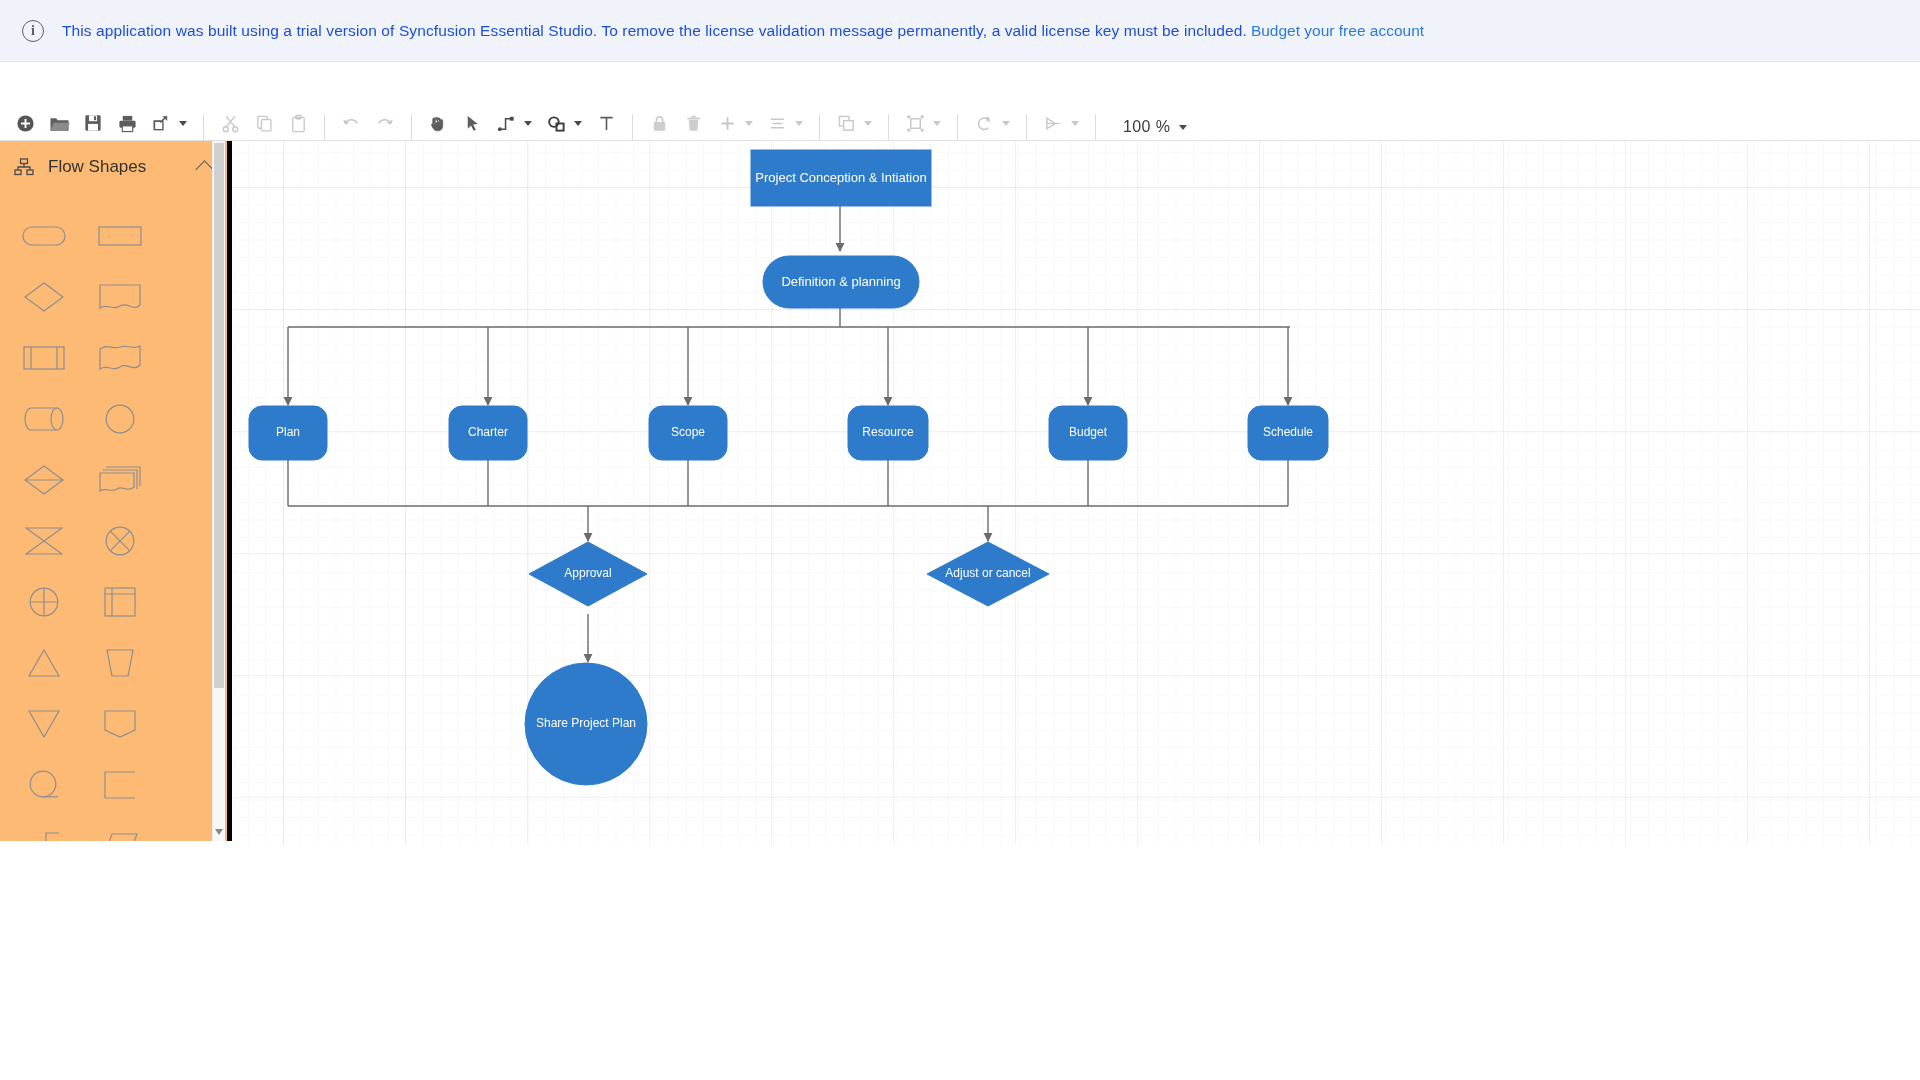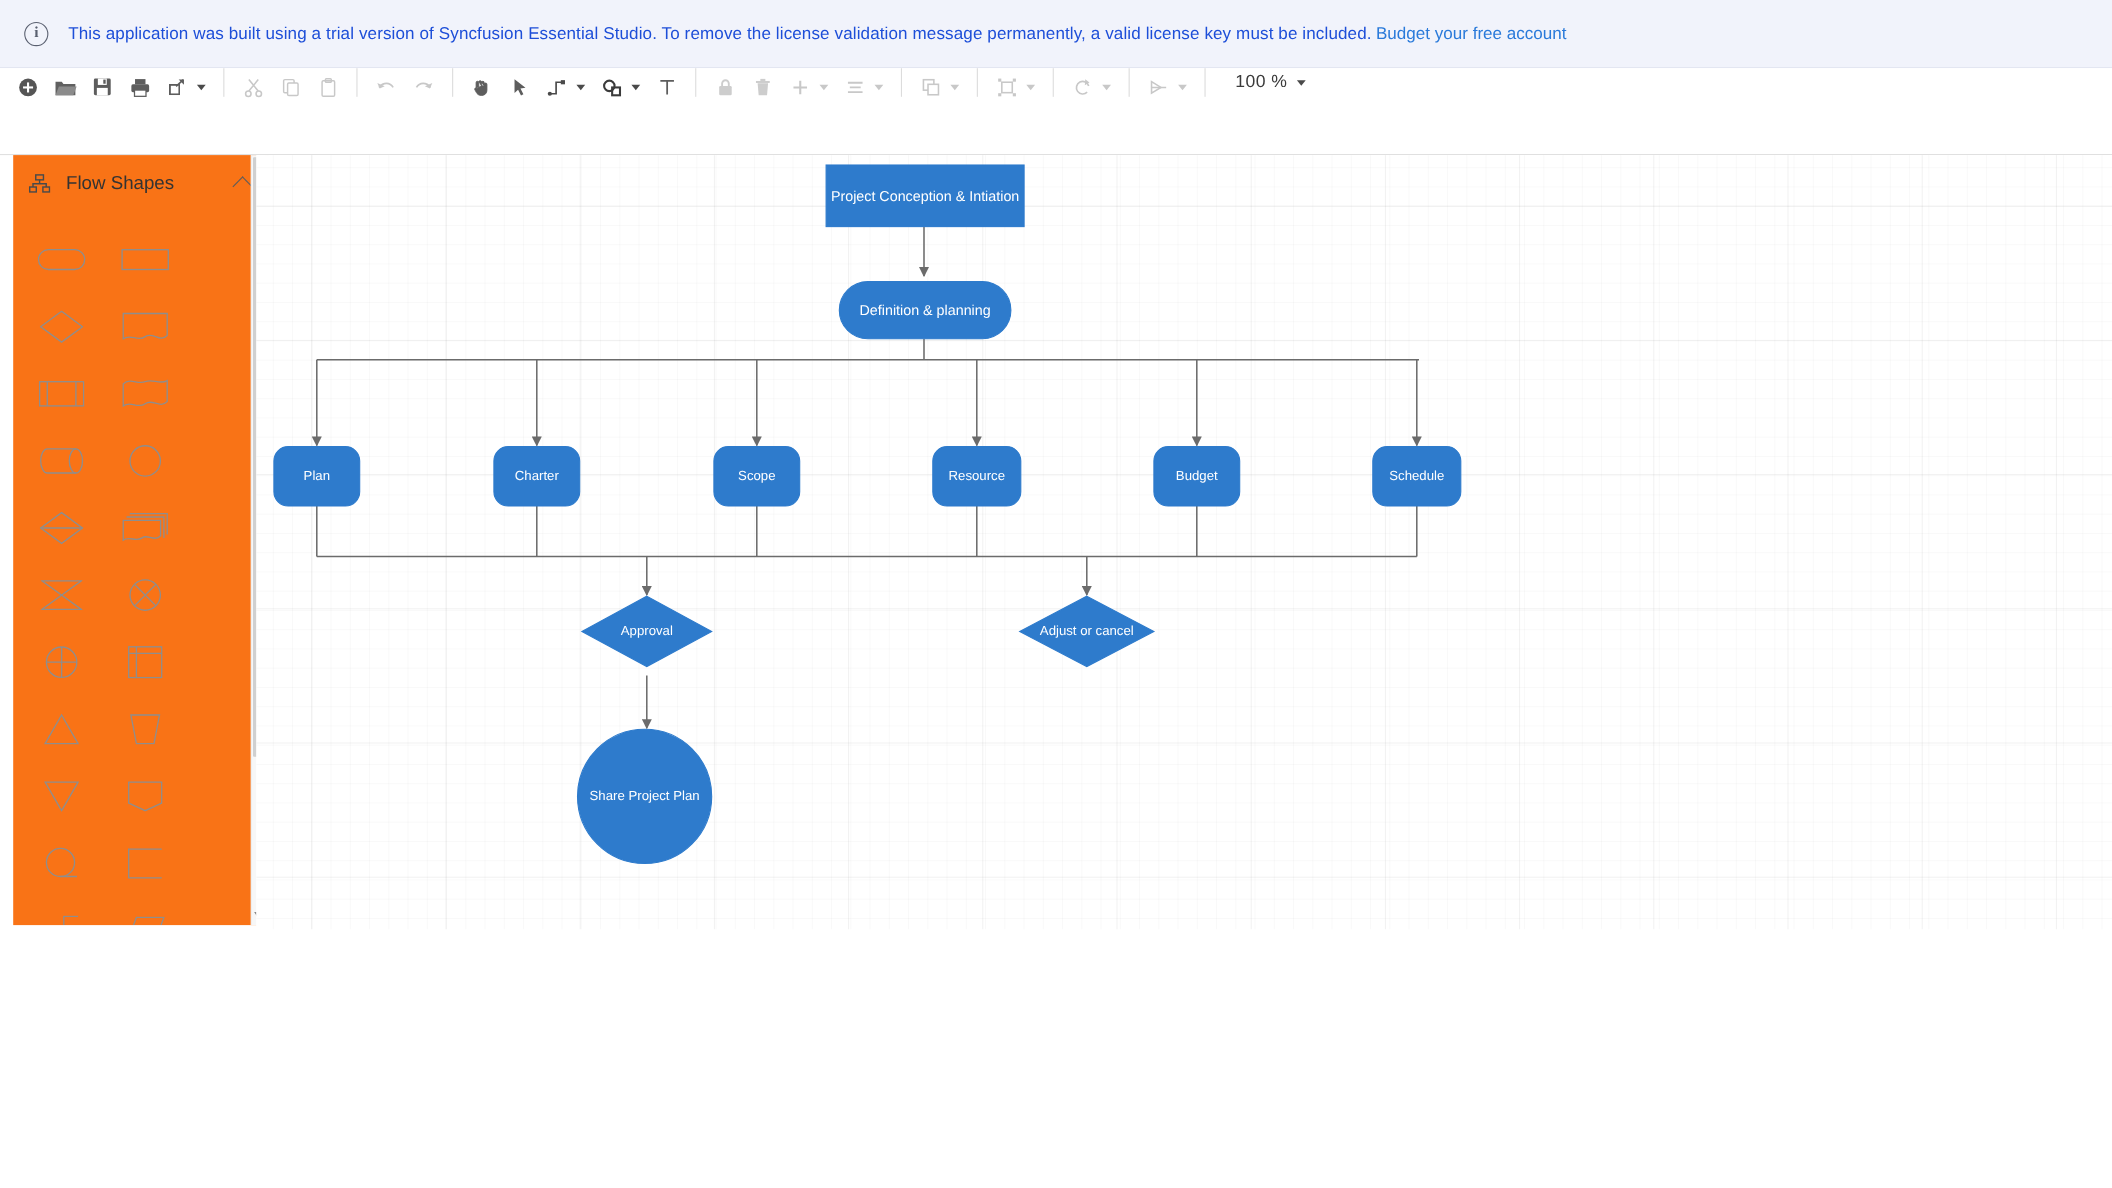"100 %" .toolbar { align-items: flex-start -> flex-end }
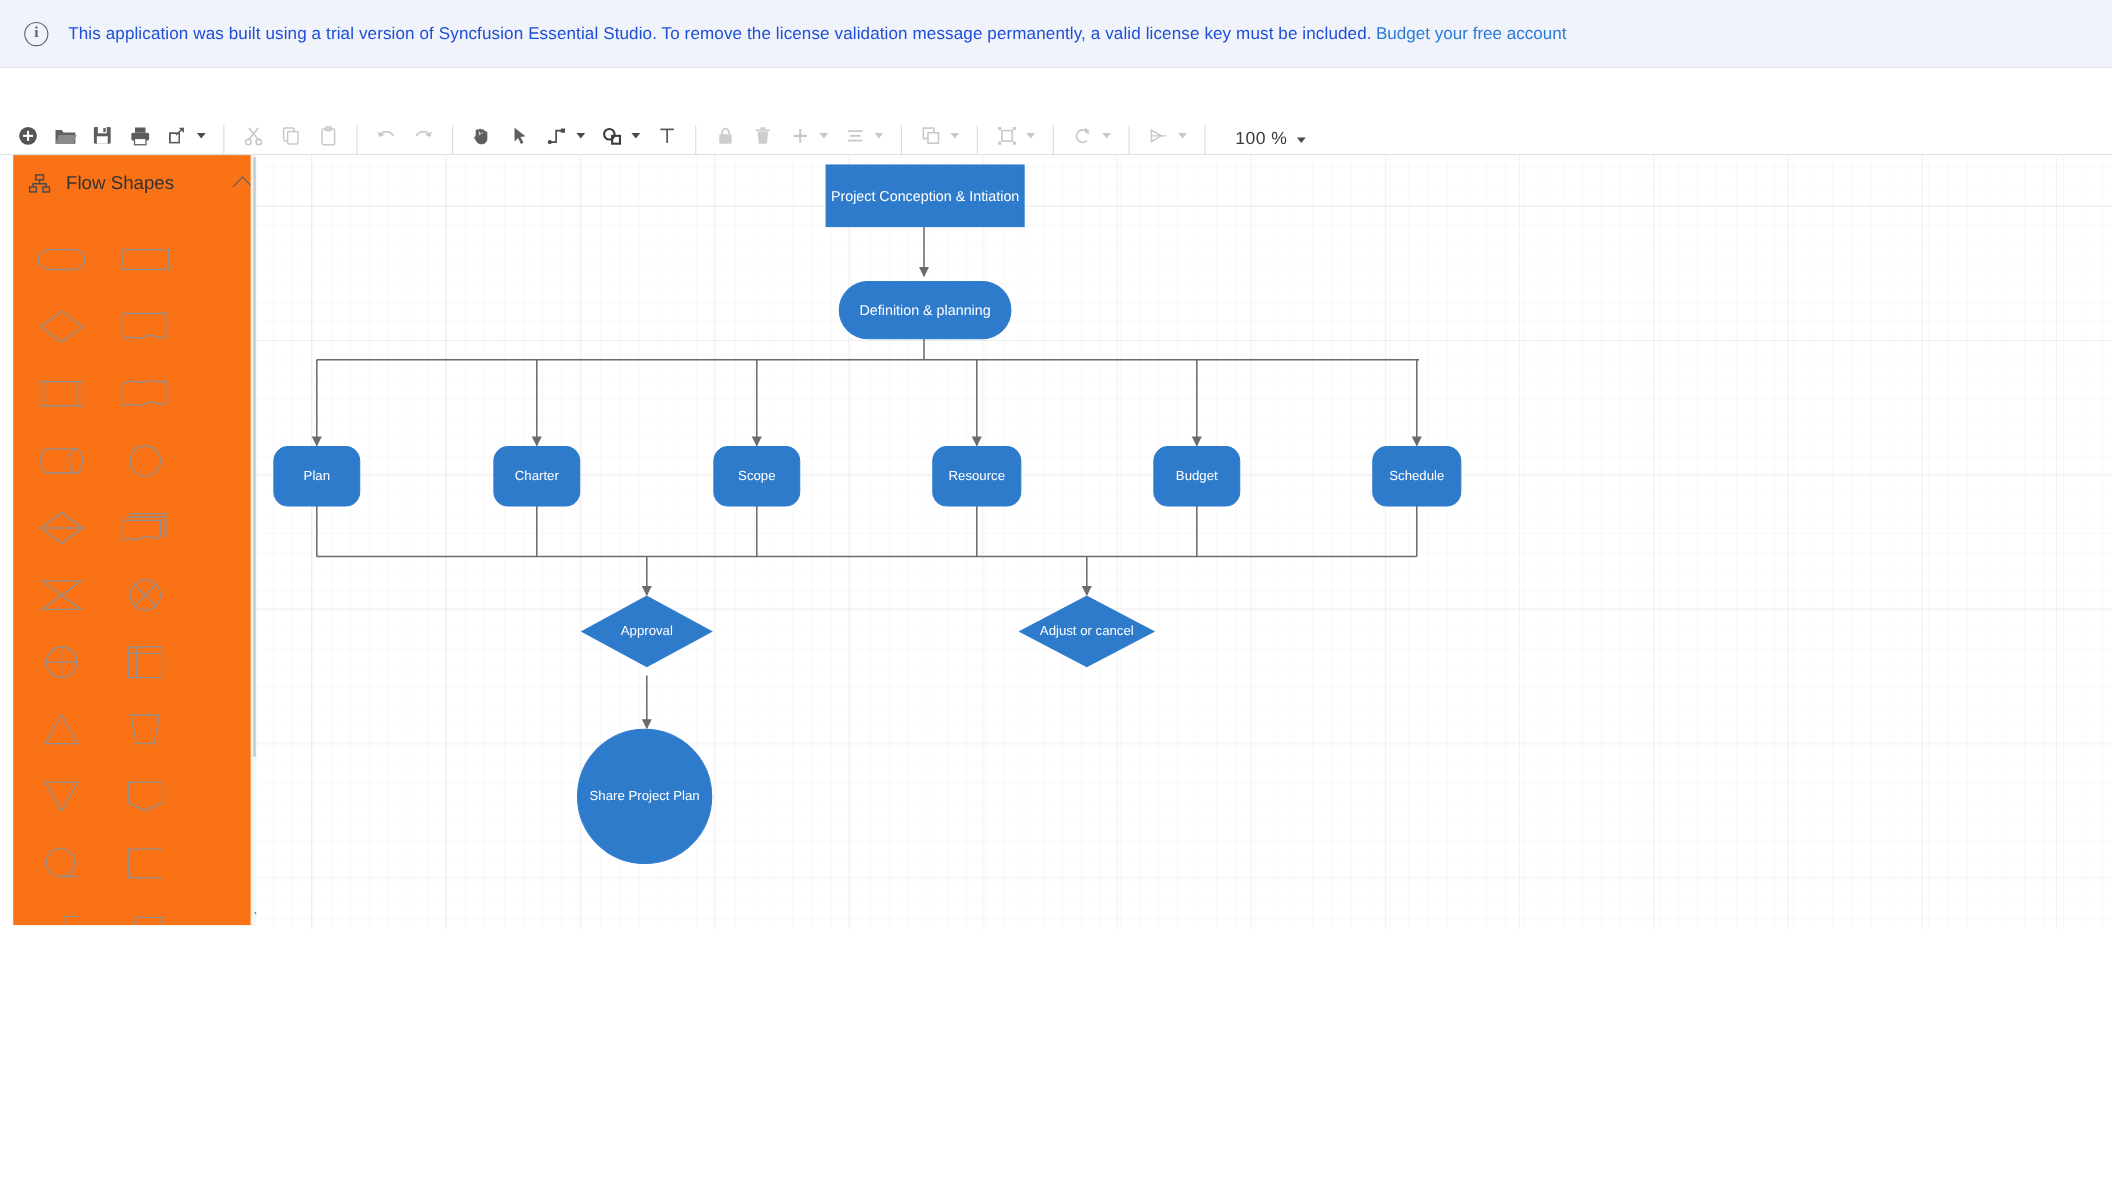"Flow Shapes" .palette { background: #f97316 -> #fdba74; border-right: 1px solid #000000 -> 5px solid #000000; left: 12px -> 0 }
